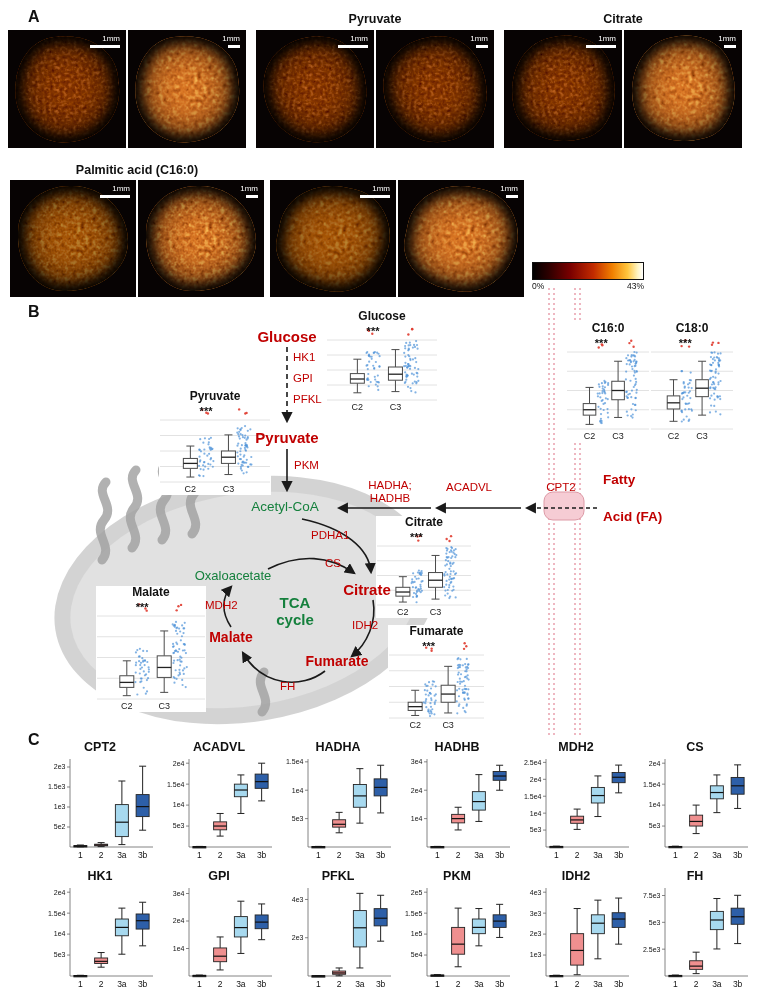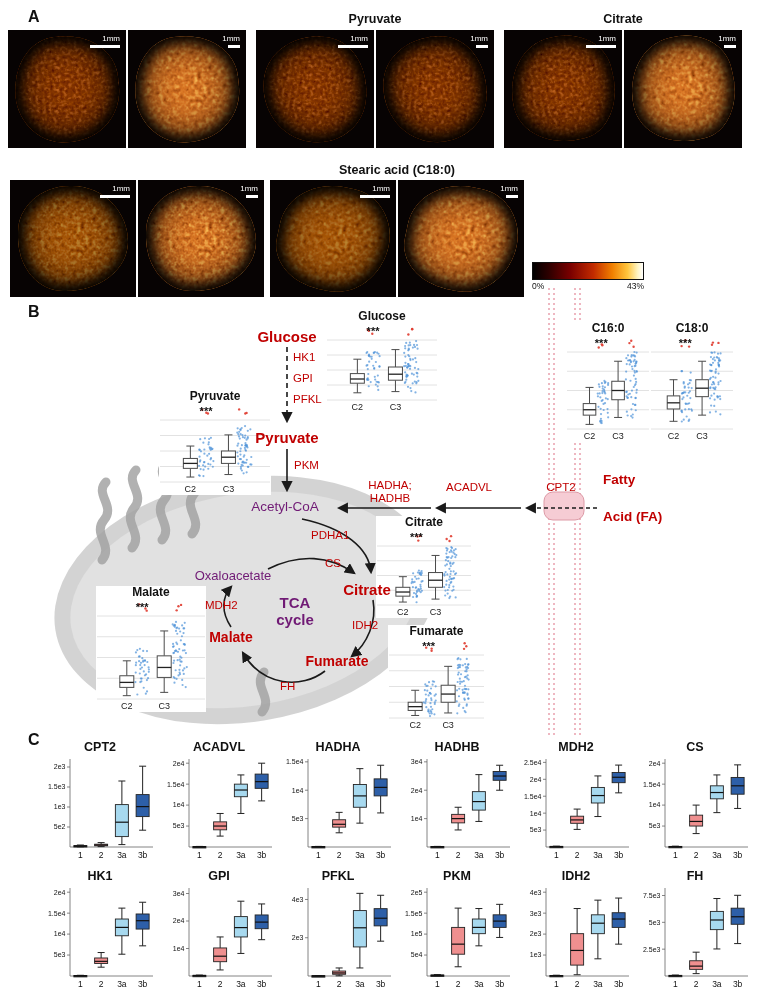"Palmitic acid (C16:0)" div.atitle { html: none -> <div>Palmitic acid (C16:0)</div> }
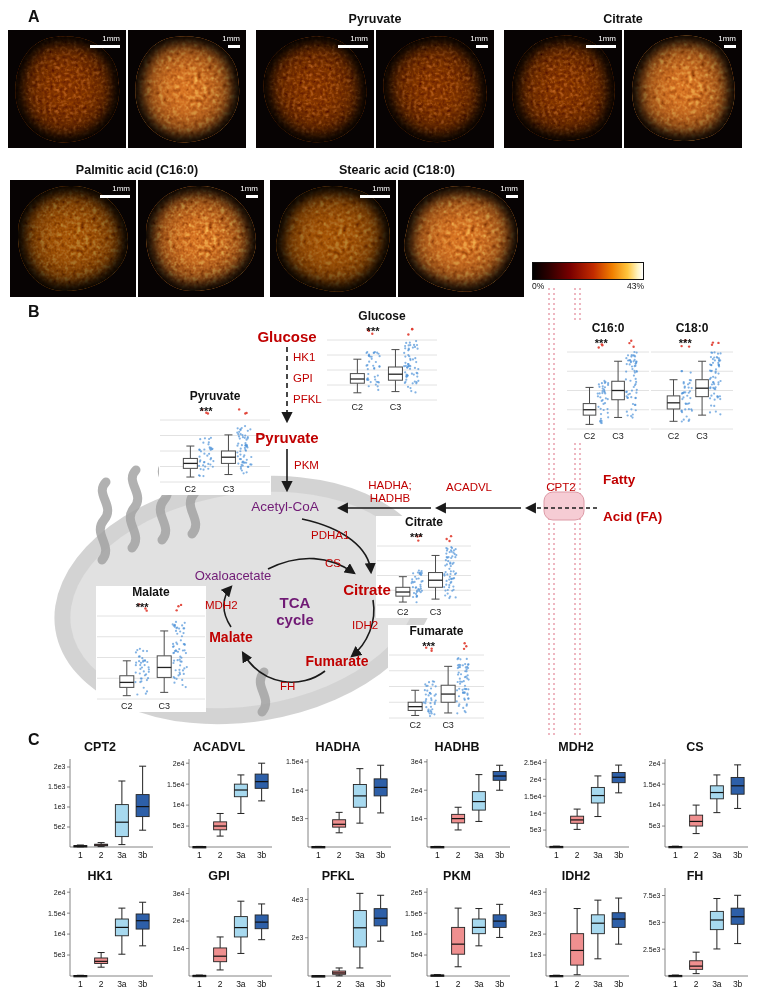"Stearic acid (C18:0)" div.atitle { html: <div>Stearic acid (C18:0)</div> -> none }
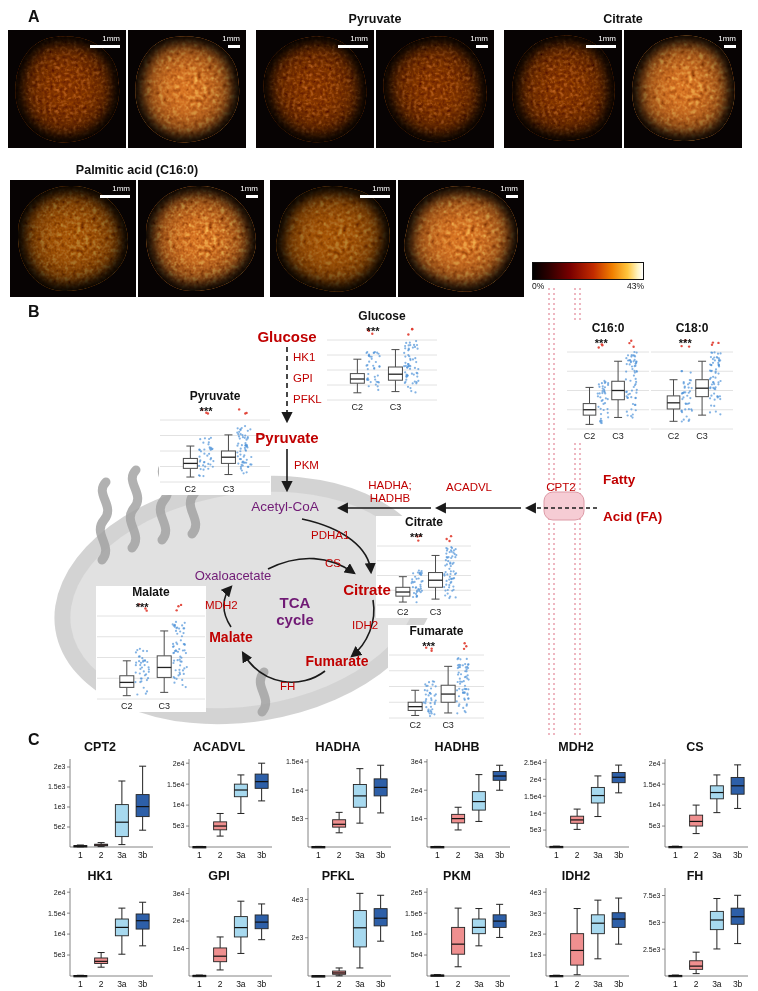"Acetyl-CoA" .blk { color: #701a75 -> #15803d }
